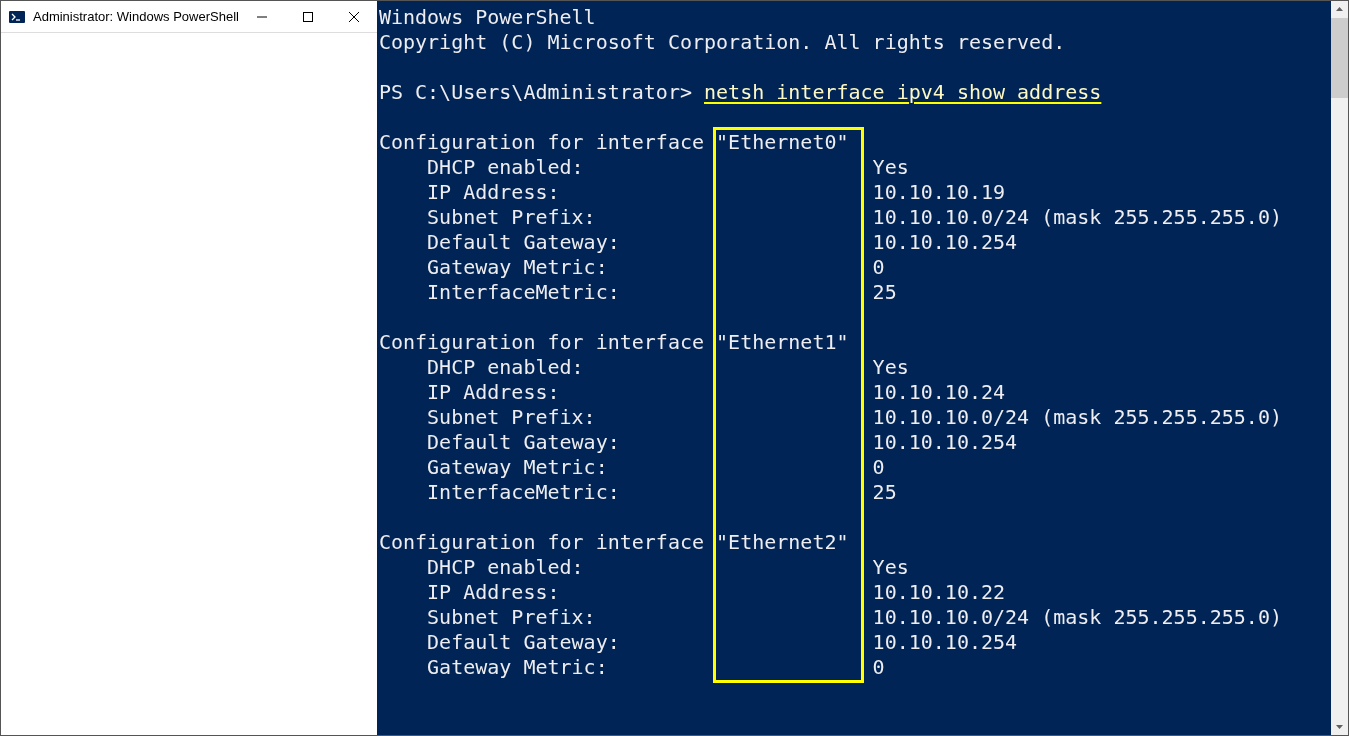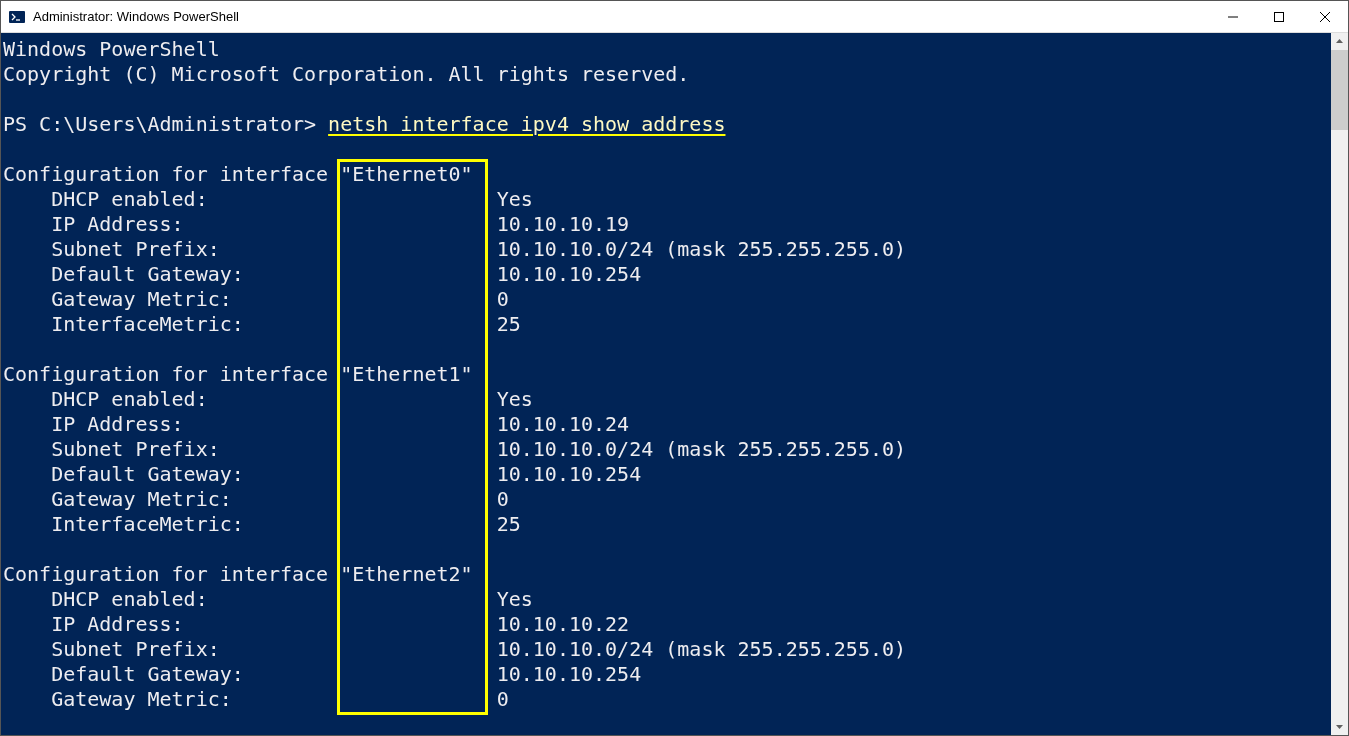"Administrator: Windows PowerShell" .window { flex-direction: column -> none }
